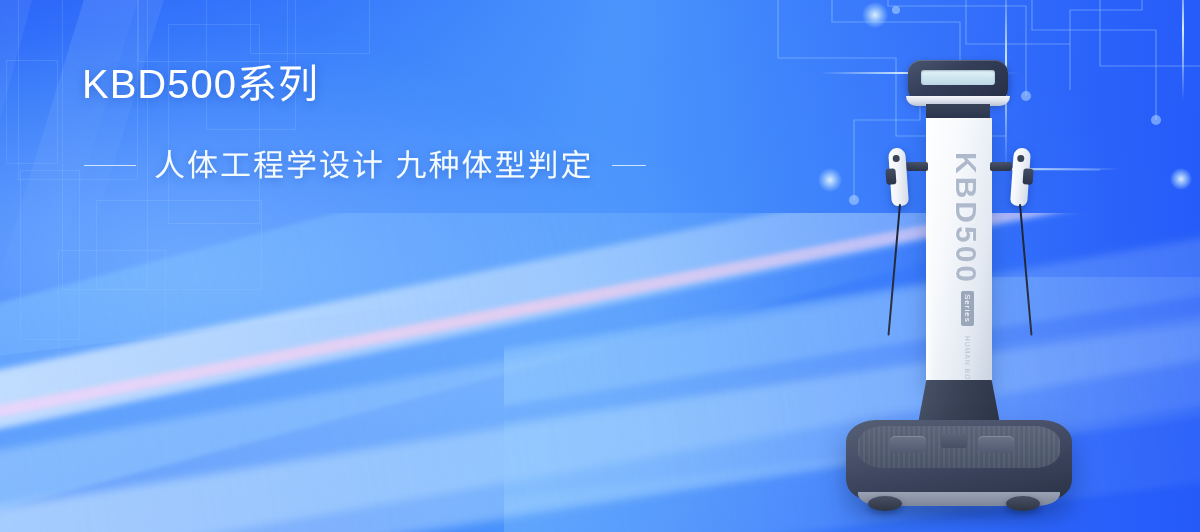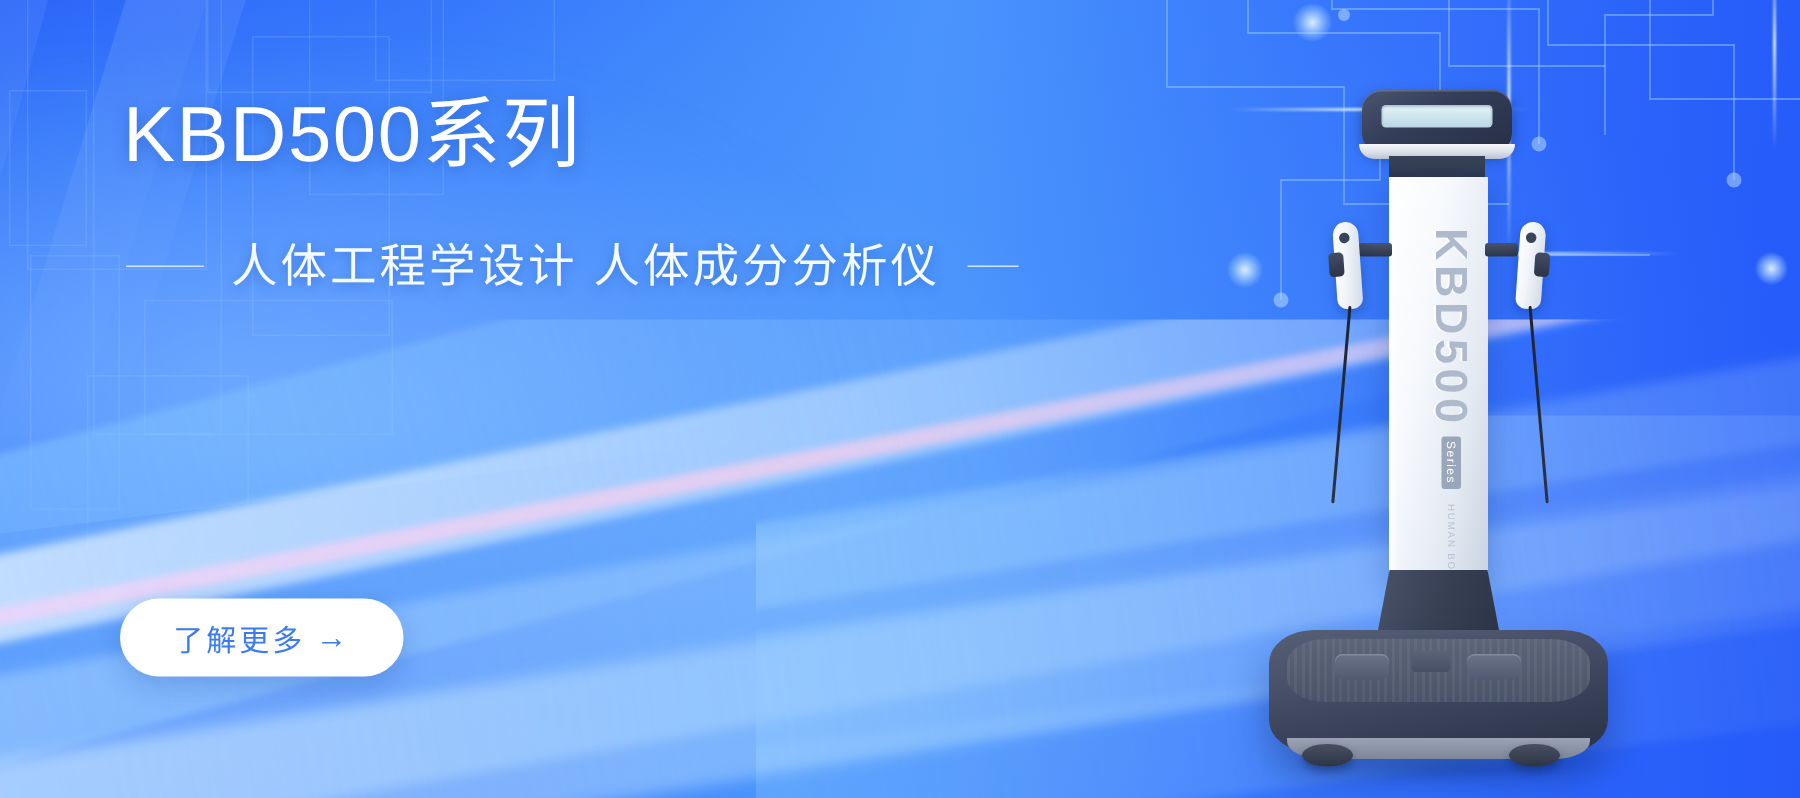"KBD500系列" .eyebrow { font-size: 52px -> 40px }
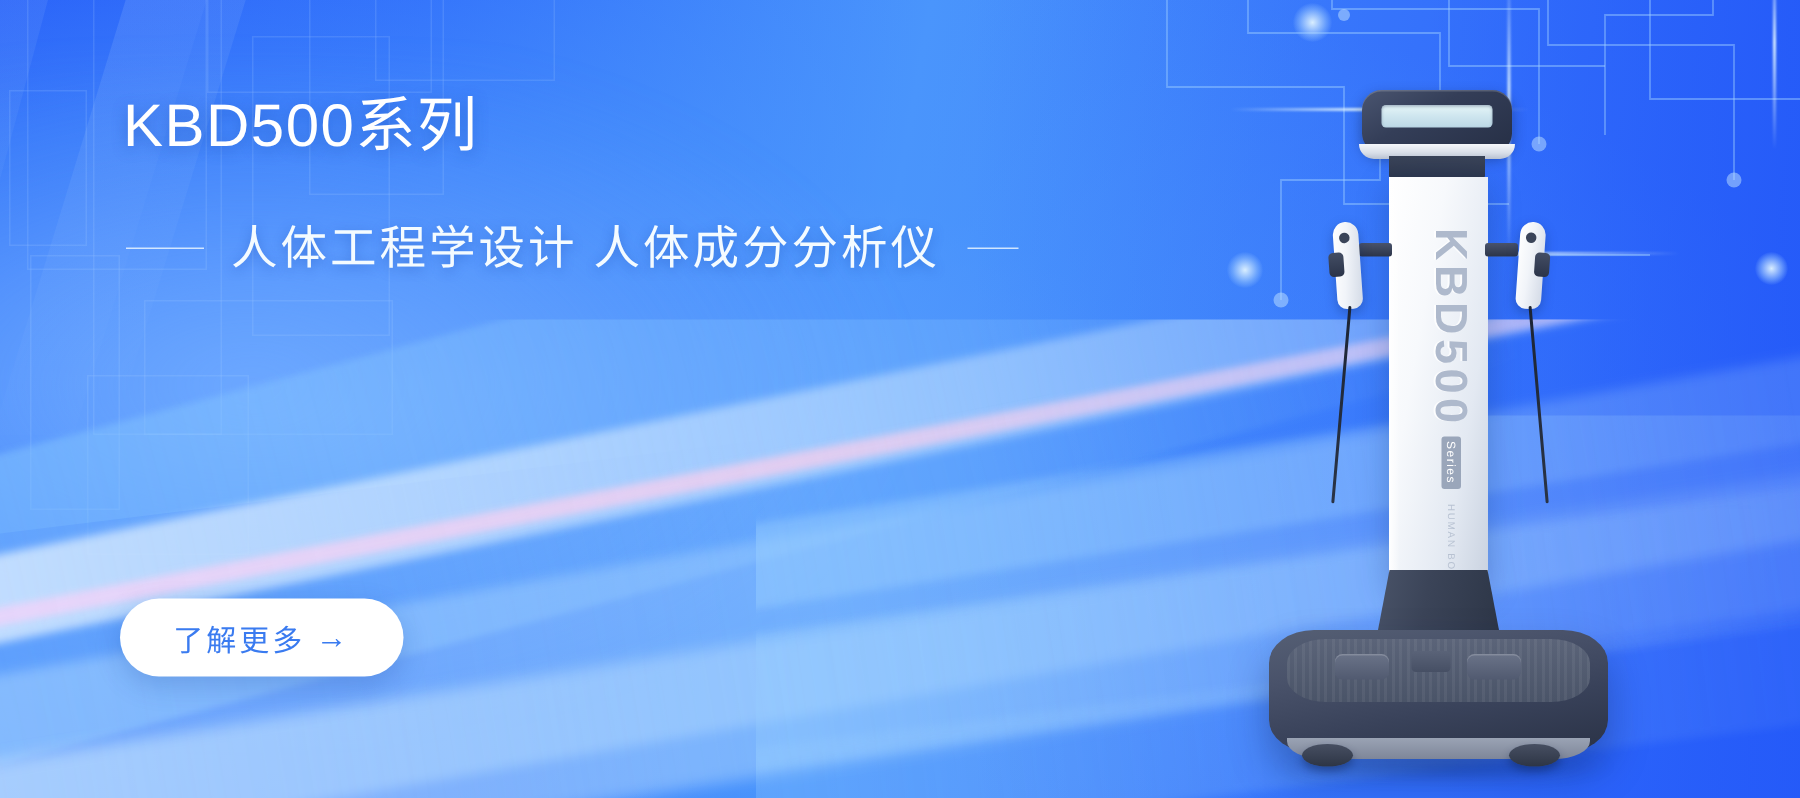"人体工程学设计 人体成分分析仪" span.subtext { text: 人体成分分析仪 -> 九种体型判定 }
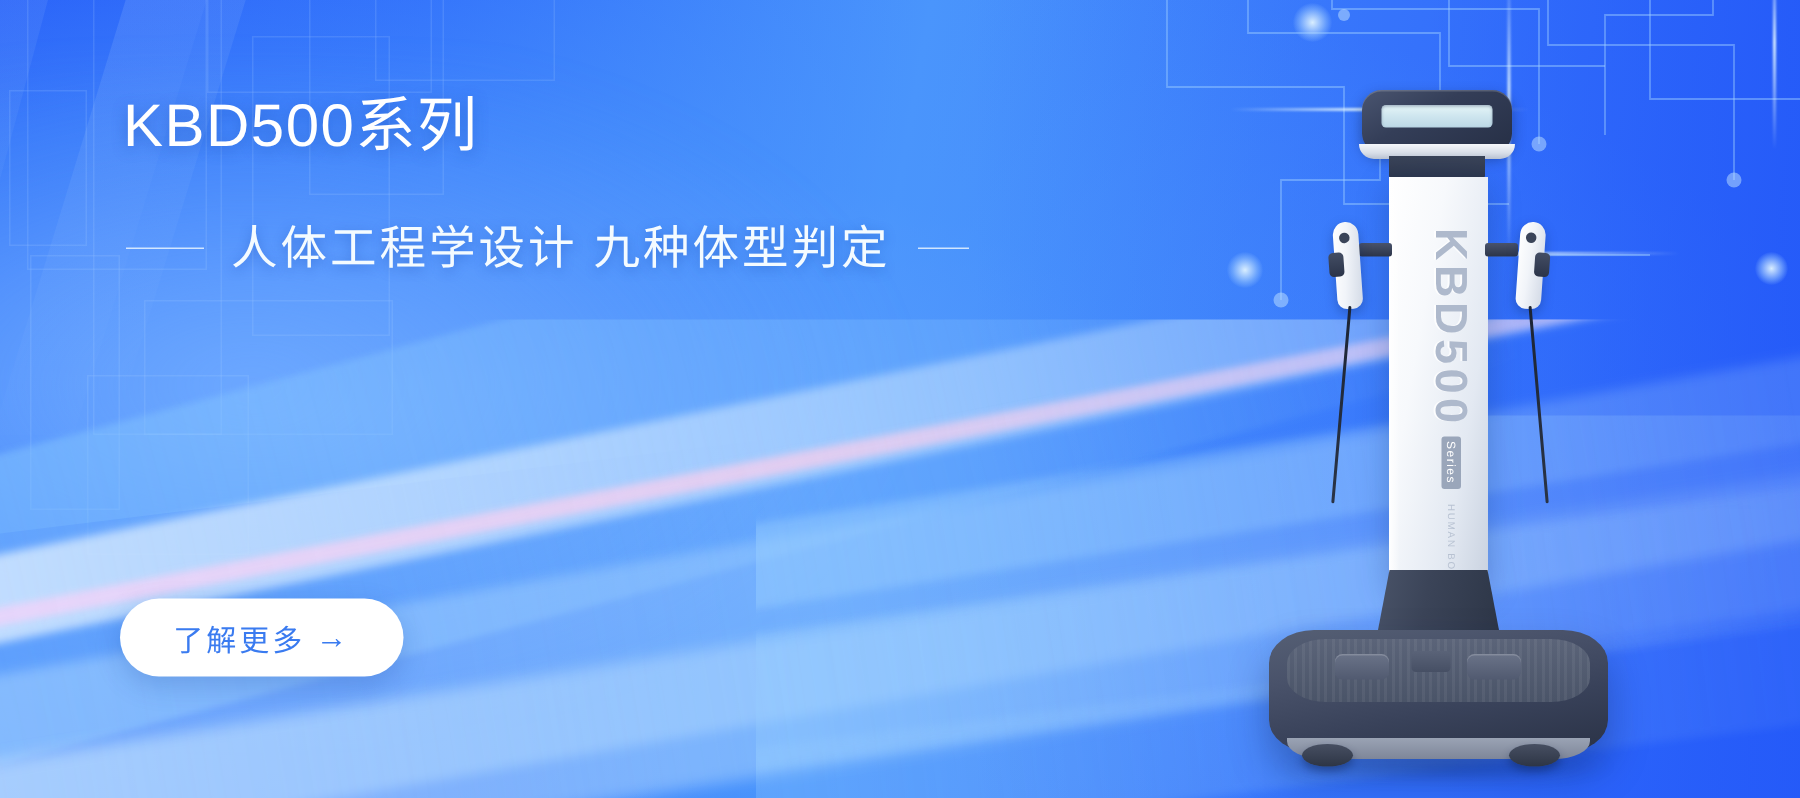"了解更多" button.cta { html: <button> <span>了解更多</span> <span>→</span> </button> -> none }
